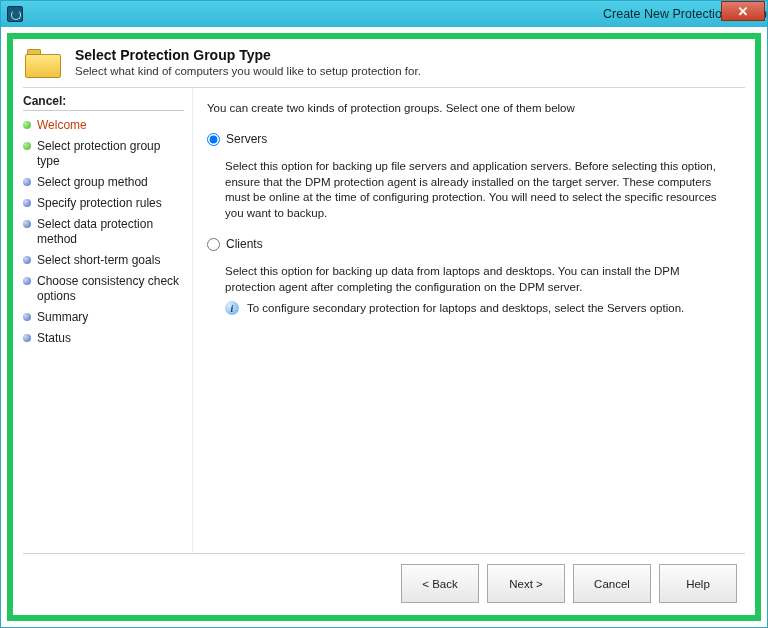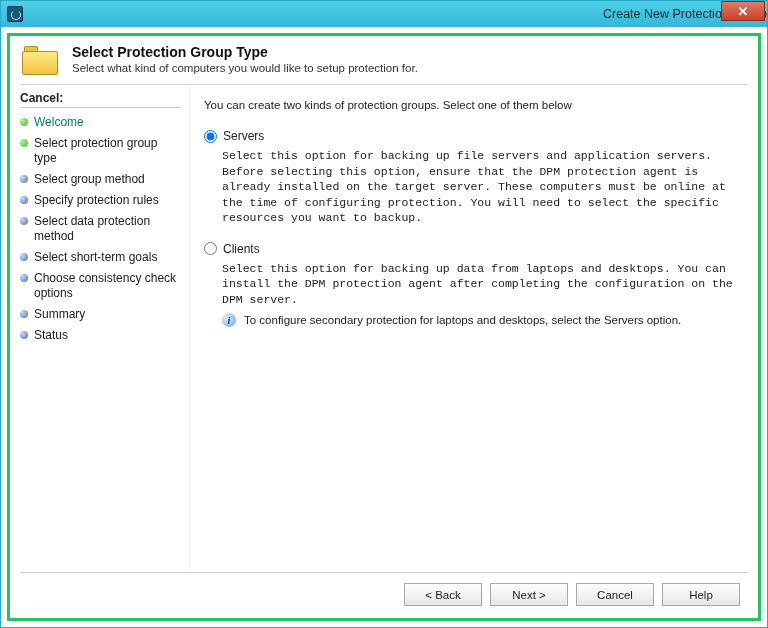"Select Protection Group Type" .inner { border: 3px solid #22c55e -> 6px solid #22c55e }
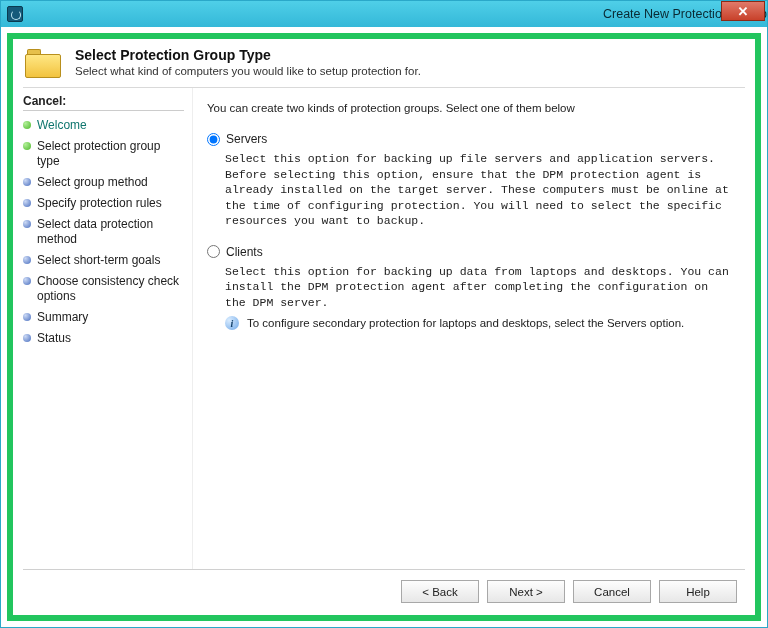"Welcome" .step.active .label { color: #0f766e -> #c2410c }
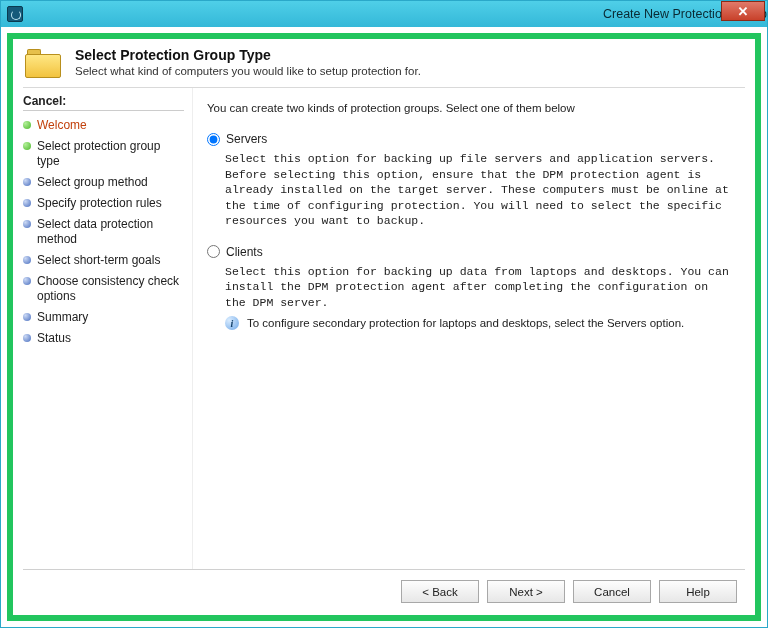"Select this option for backing" .opt-desc { font-family: Liberation Mono, monospace -> none; margin: 5px 0 0 18px -> 13px 0 0 18px }
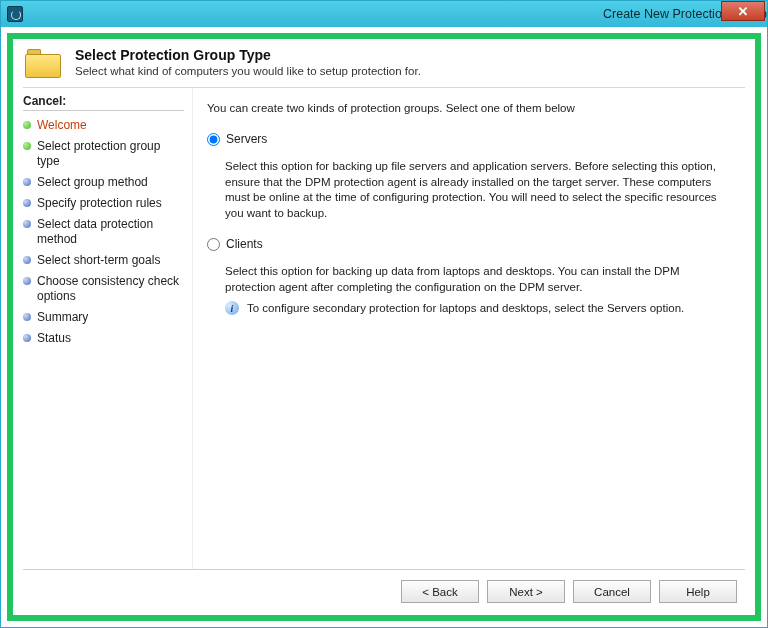"< Back" .btn { height: 23px -> 39px }
